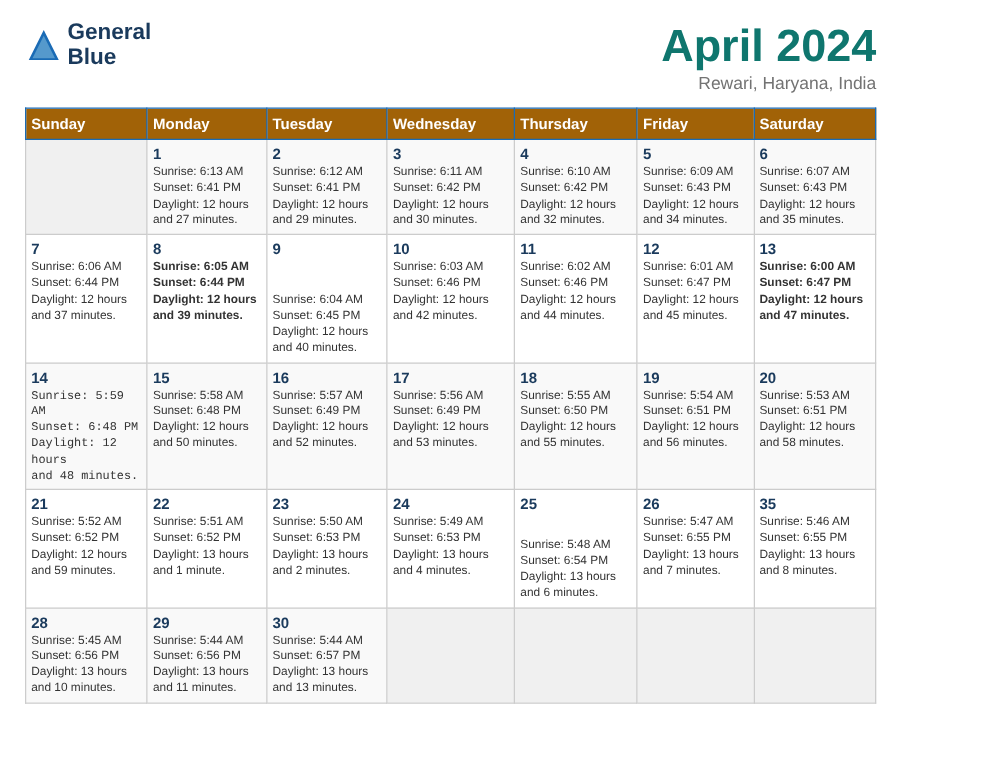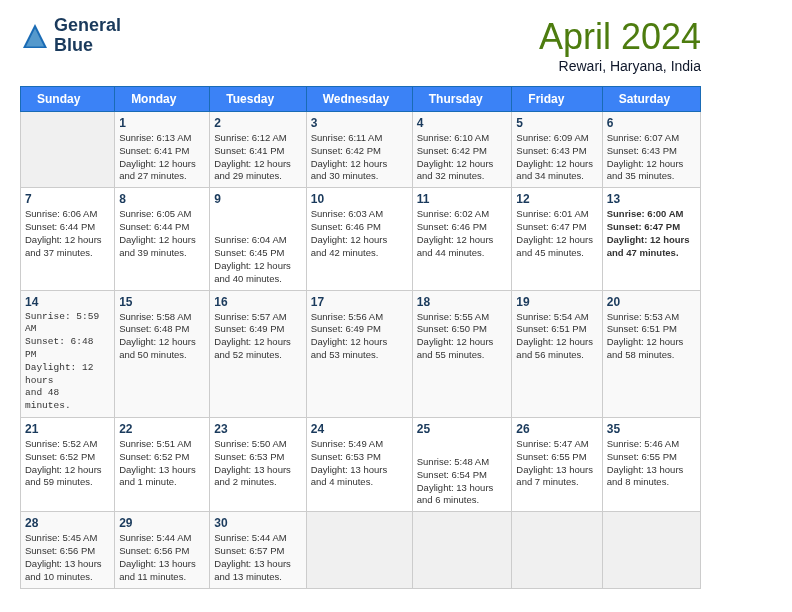"April 2024" .month-title { color: #4d7c0f -> #0f766e; font-weight: normal -> bold }
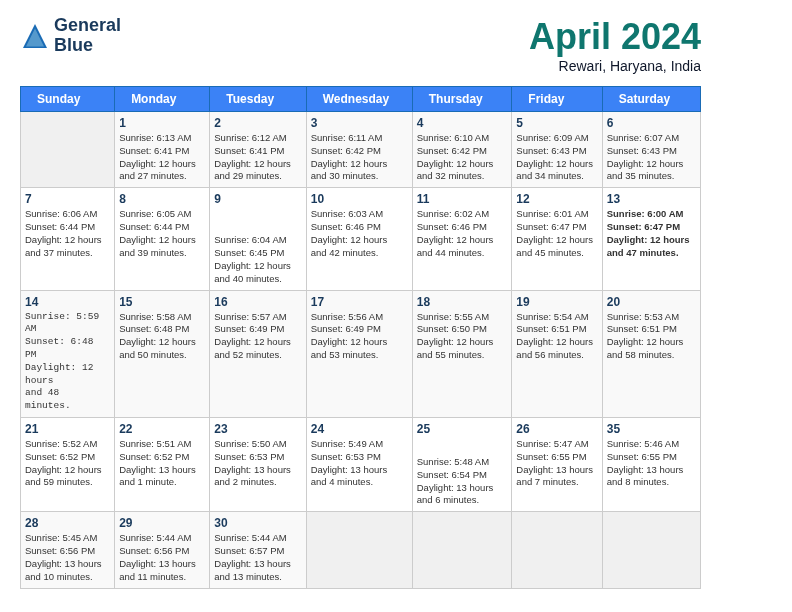"Rewari, Haryana, India" .location { color: #0f172a -> #737373 }
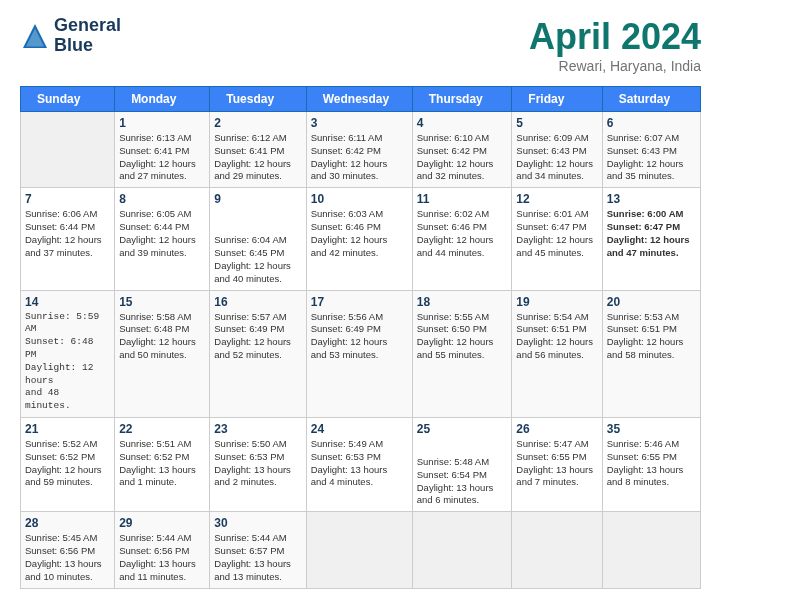"Sunday" thead tr th { background-color: #3b82f6 -> #a16207; padding: 5px 16px -> 5px 4px }
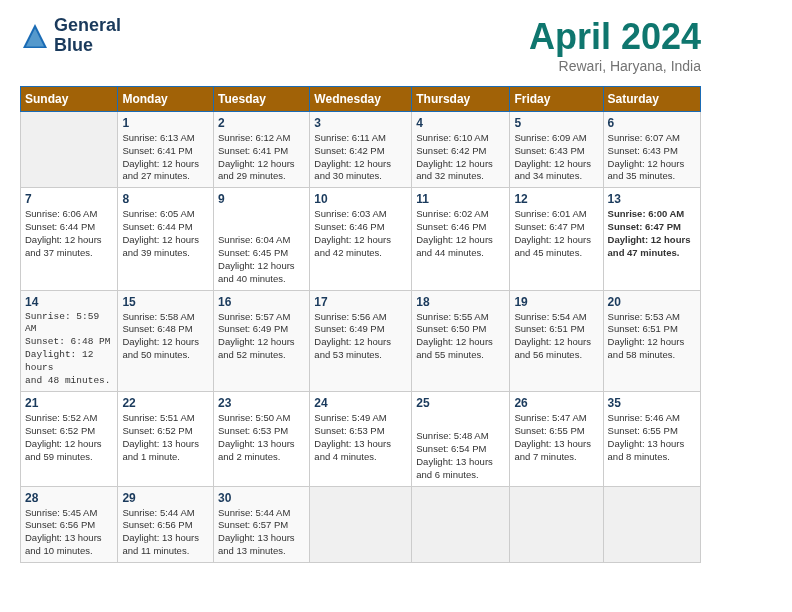"Sunrise: 6:05 AM" div.day-info { font-weight: none -> bold }
